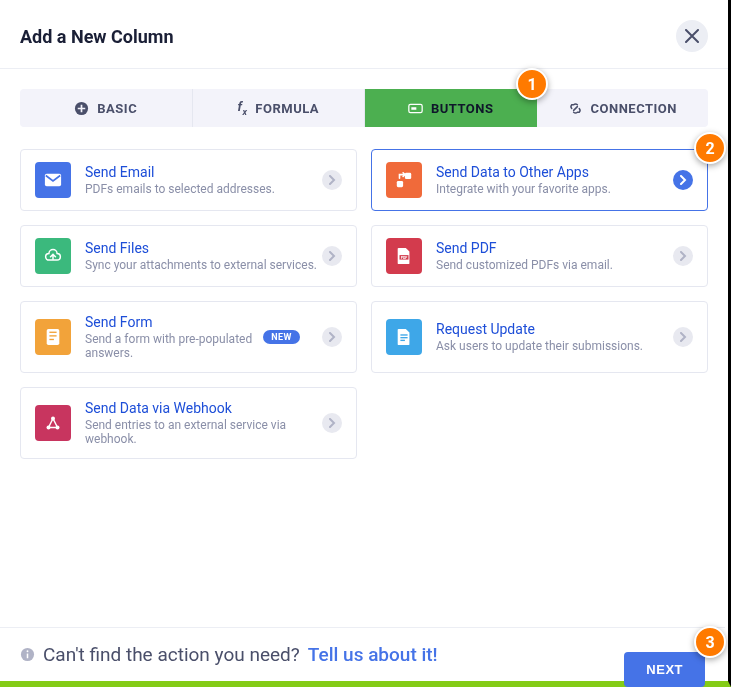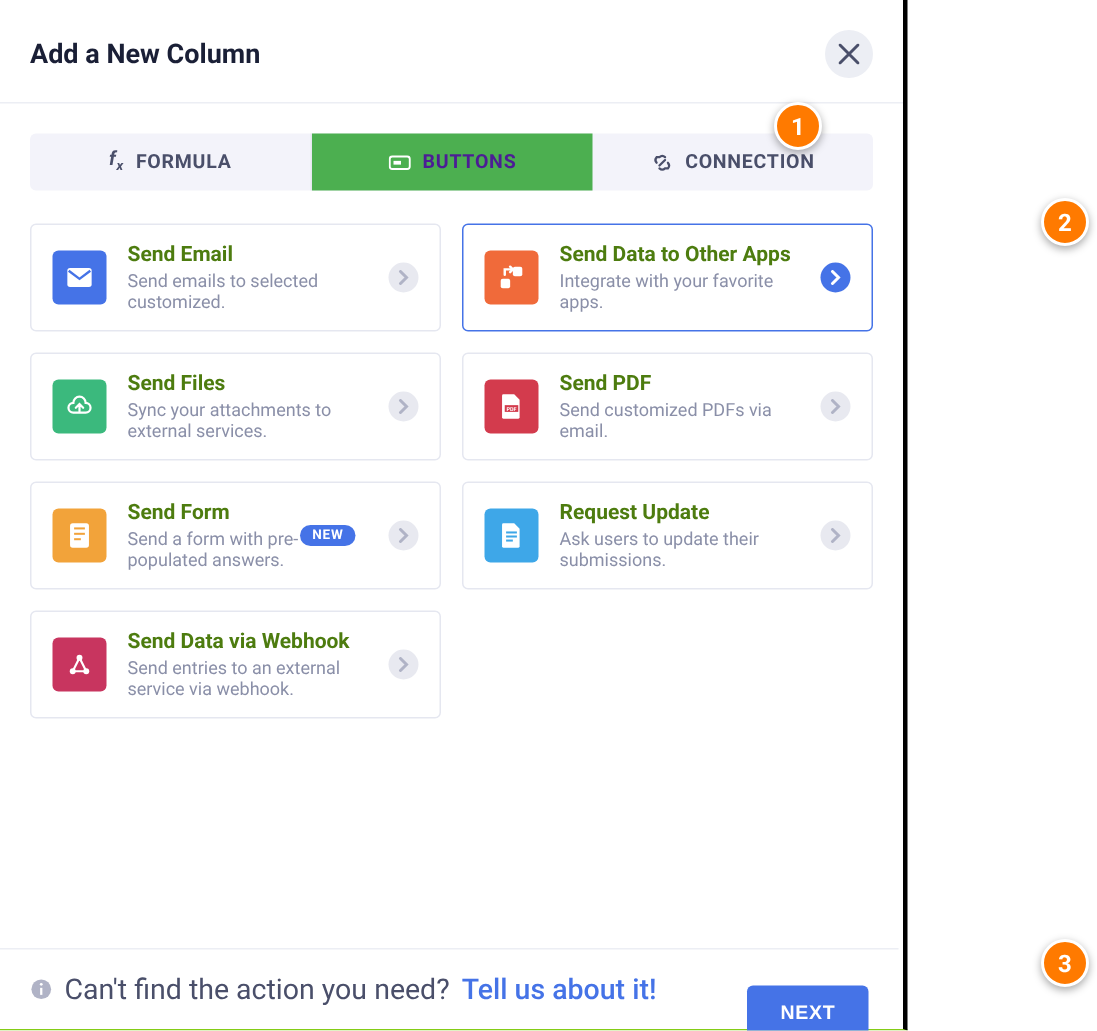"Add a New Column" .frame { border-bottom: 1px solid #84cc16 -> 6px solid #84cc16; width: 605px -> 731px }
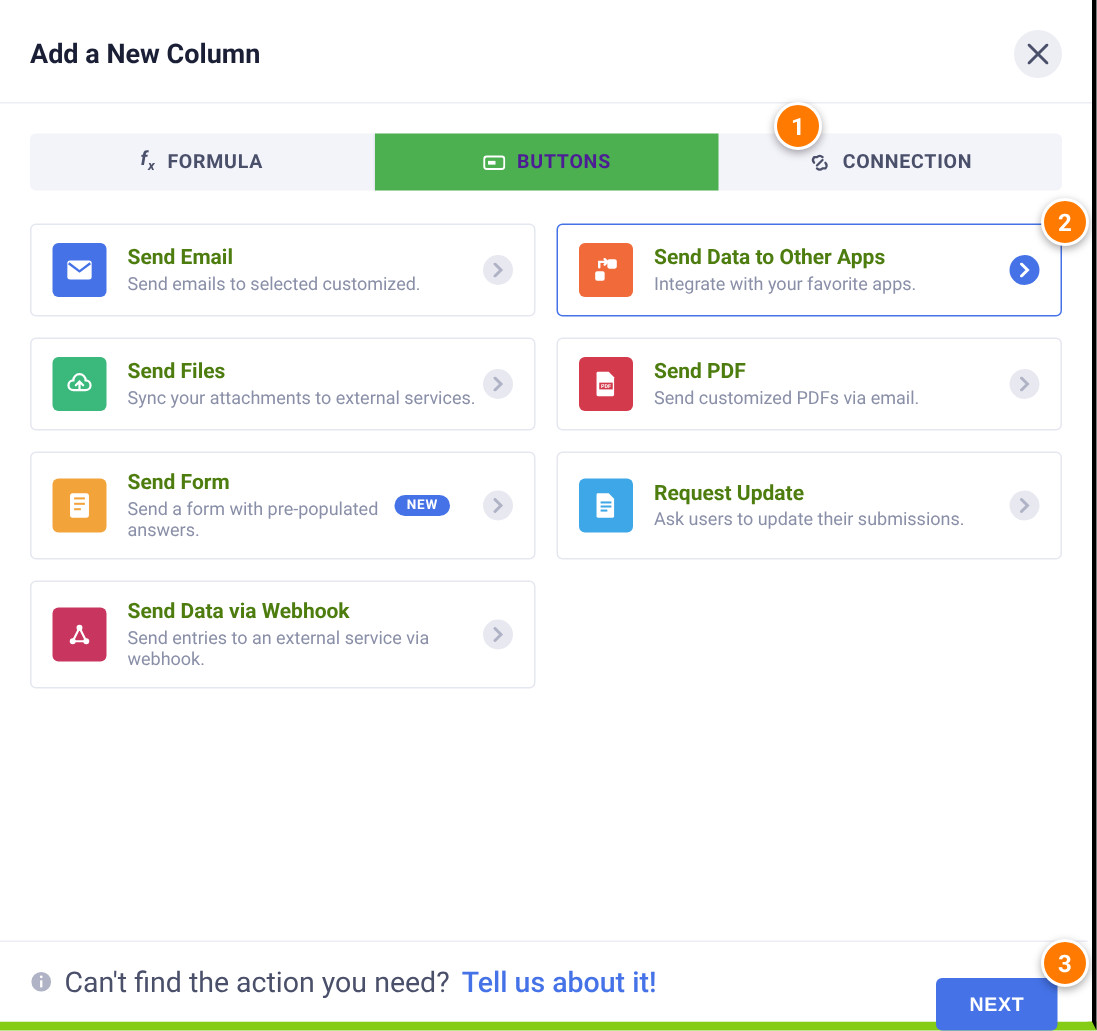"BASIC" div.tab { html: none -> <div> <svg> <circle></circle> <path></path> </svg> <span>BASIC</span> </div> }
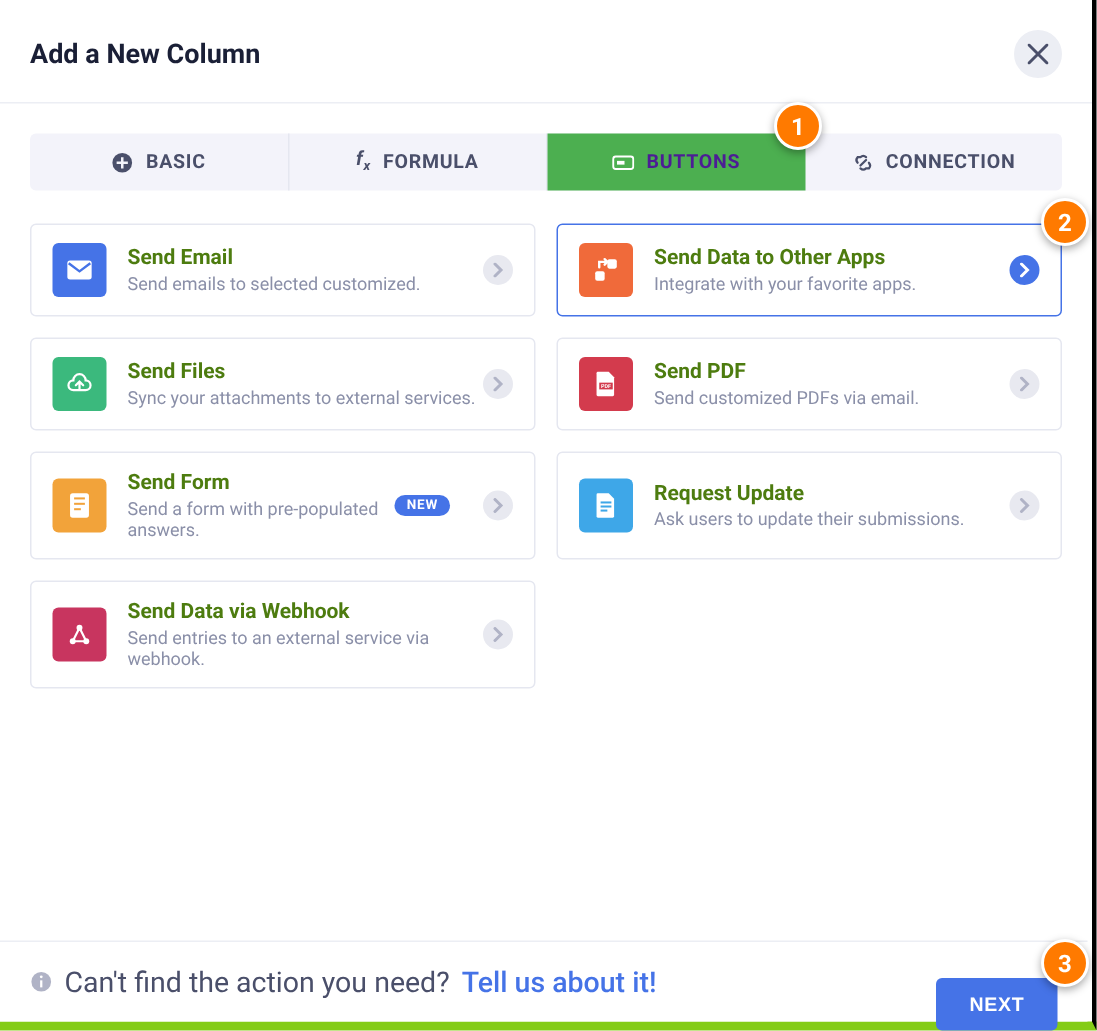"BUTTONS" .tab.active { color: #4c1d95 -> #0f172a }
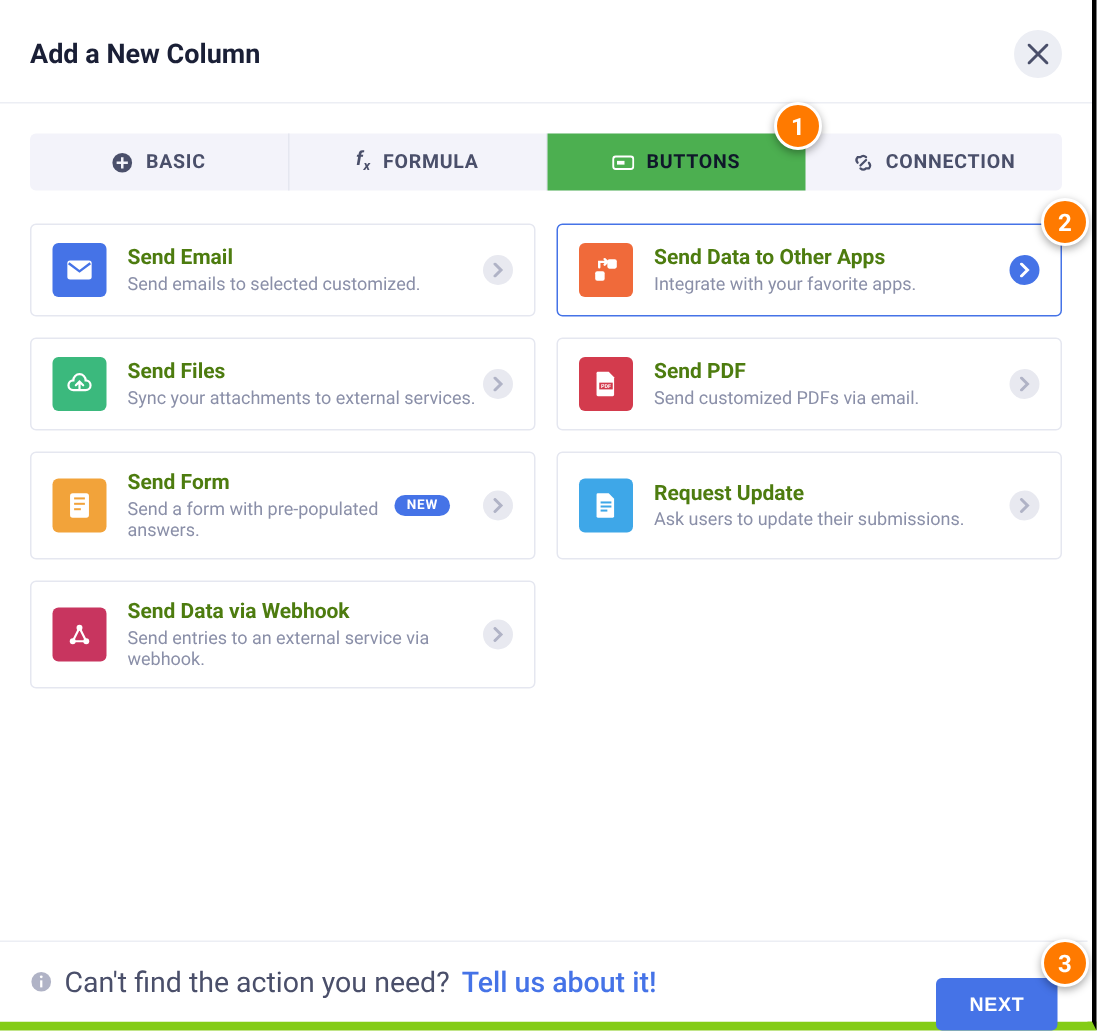"Send Email" .card-title { color: #4d7c0f -> #1d4ed8; font-weight: 700 -> 400 }
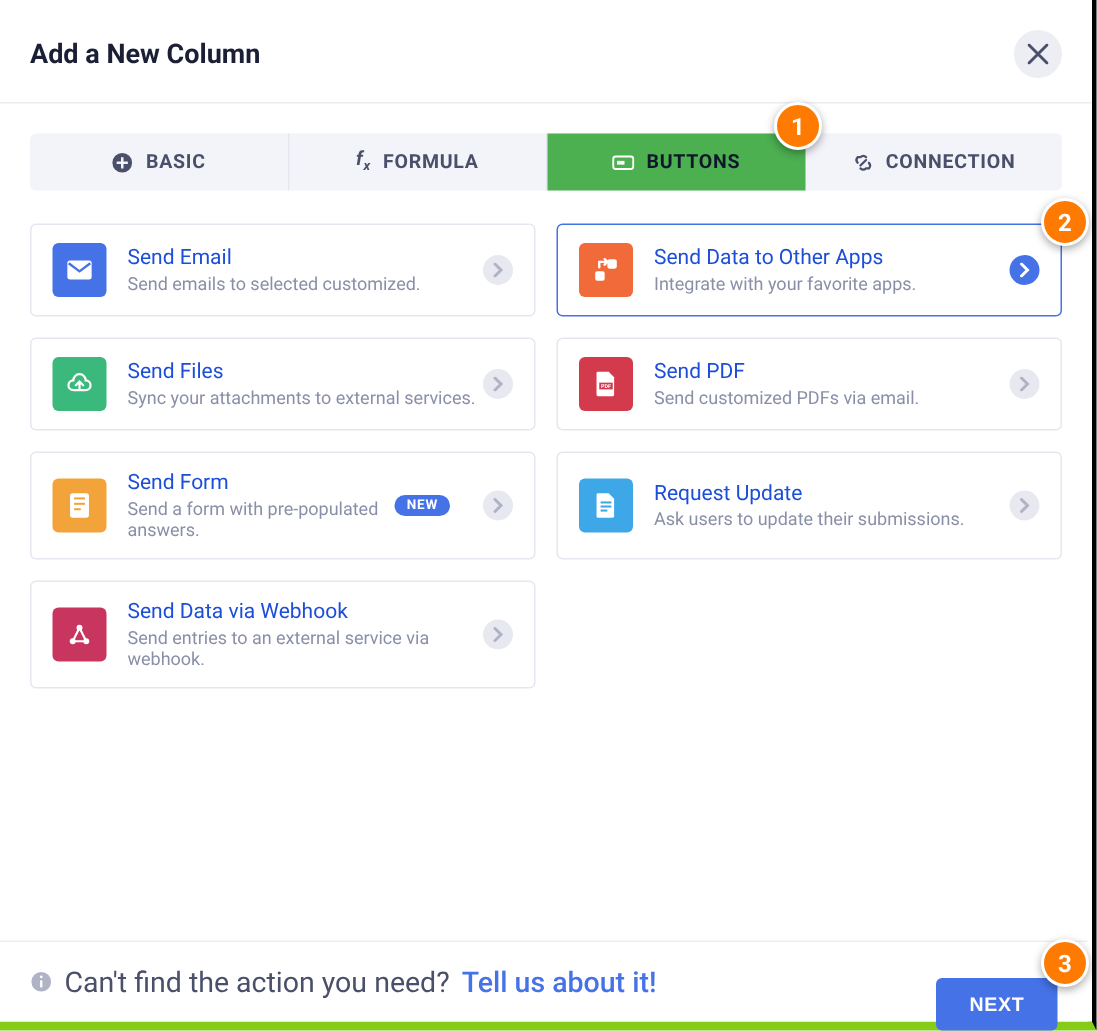"Send emails to selected customized." div.card-desc { text: Send emails to selected customized -> PDFs emails to selected addresses }
